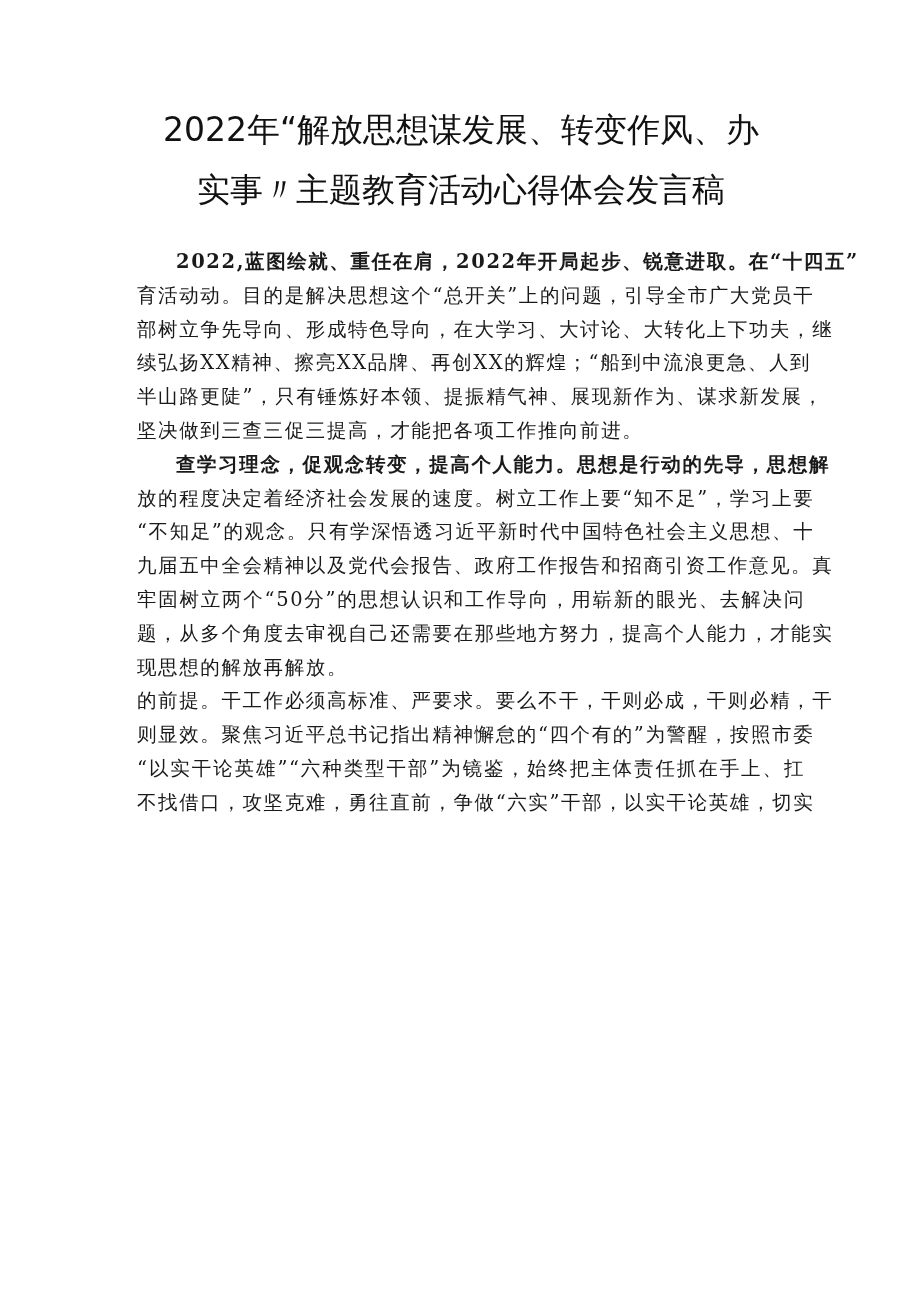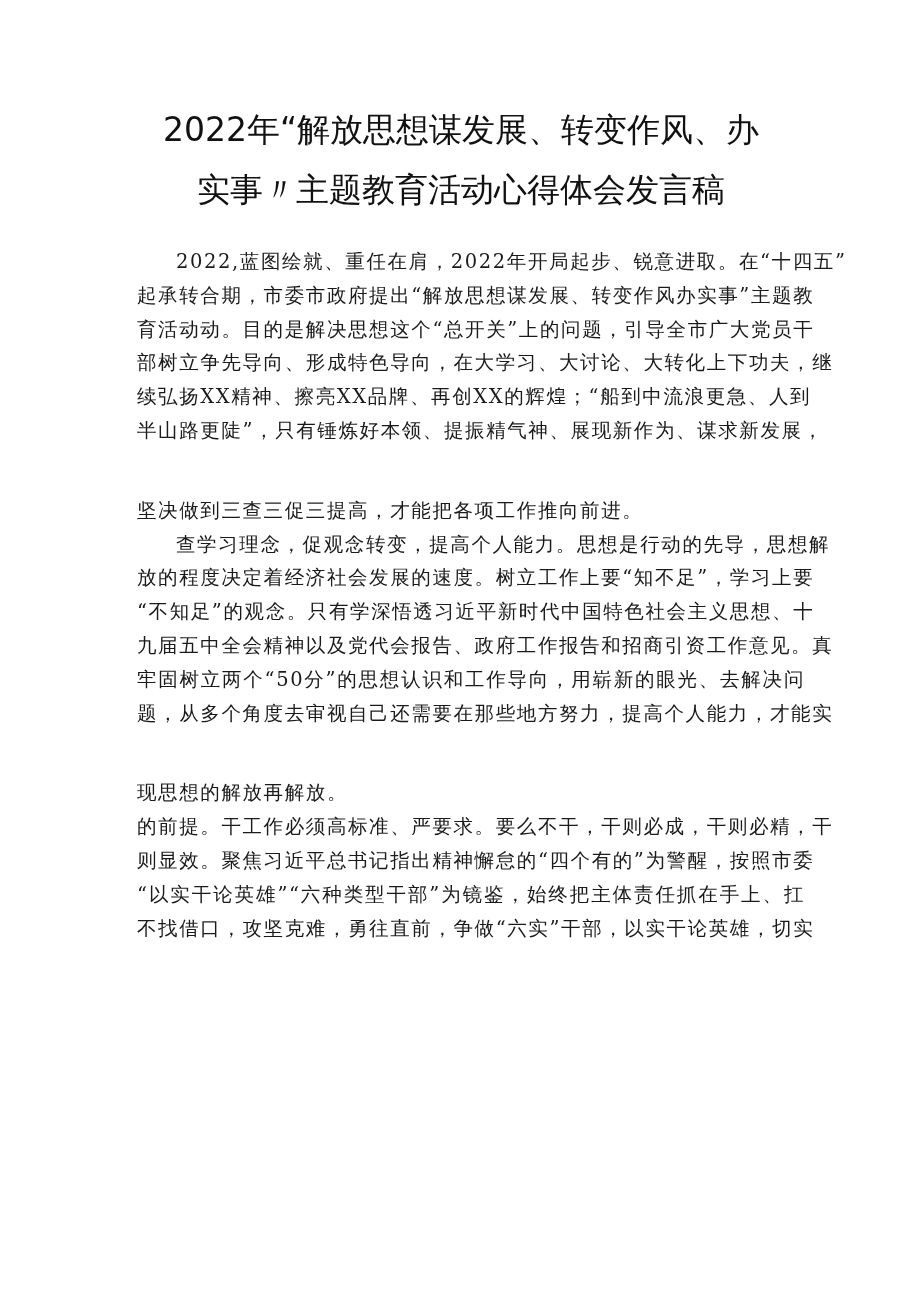"2022,蓝图绘就、重任在肩，2022年开局起步、锐意进取。在“十四五”" .para .line.first { font-weight: none -> bold }
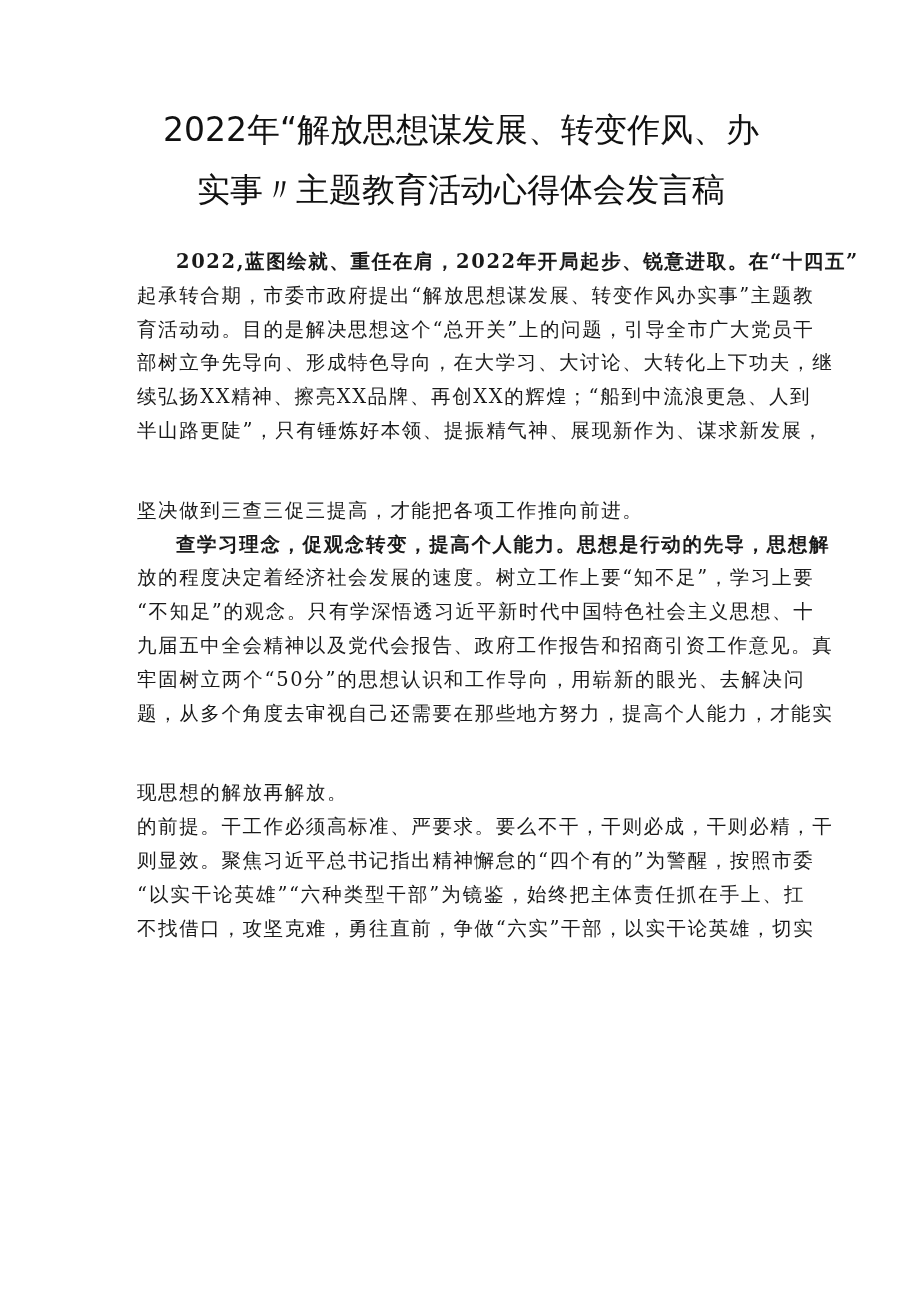"起承转合期，市委市政府提出“解放思想谋发展、转变作风办实事”主题教" span.line { html: <span>起承转合期，市委市政府提出“解放思想谋发展、转变作风办实事”主题教</span> -> none }
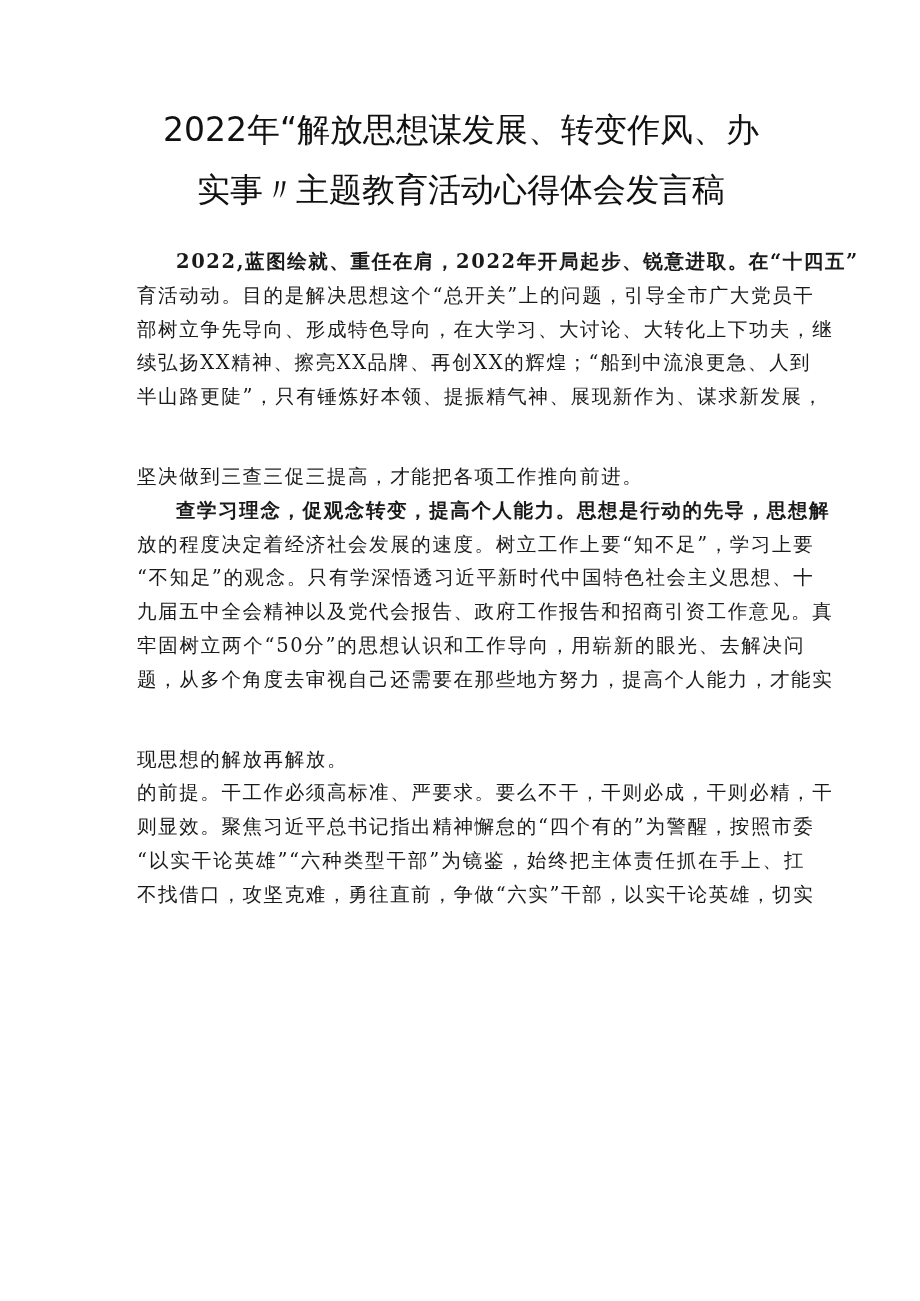"坚决做到三查三促三提高，才能把各项工作推向前进。" .para .line.last { margin-top: 46px -> none }
